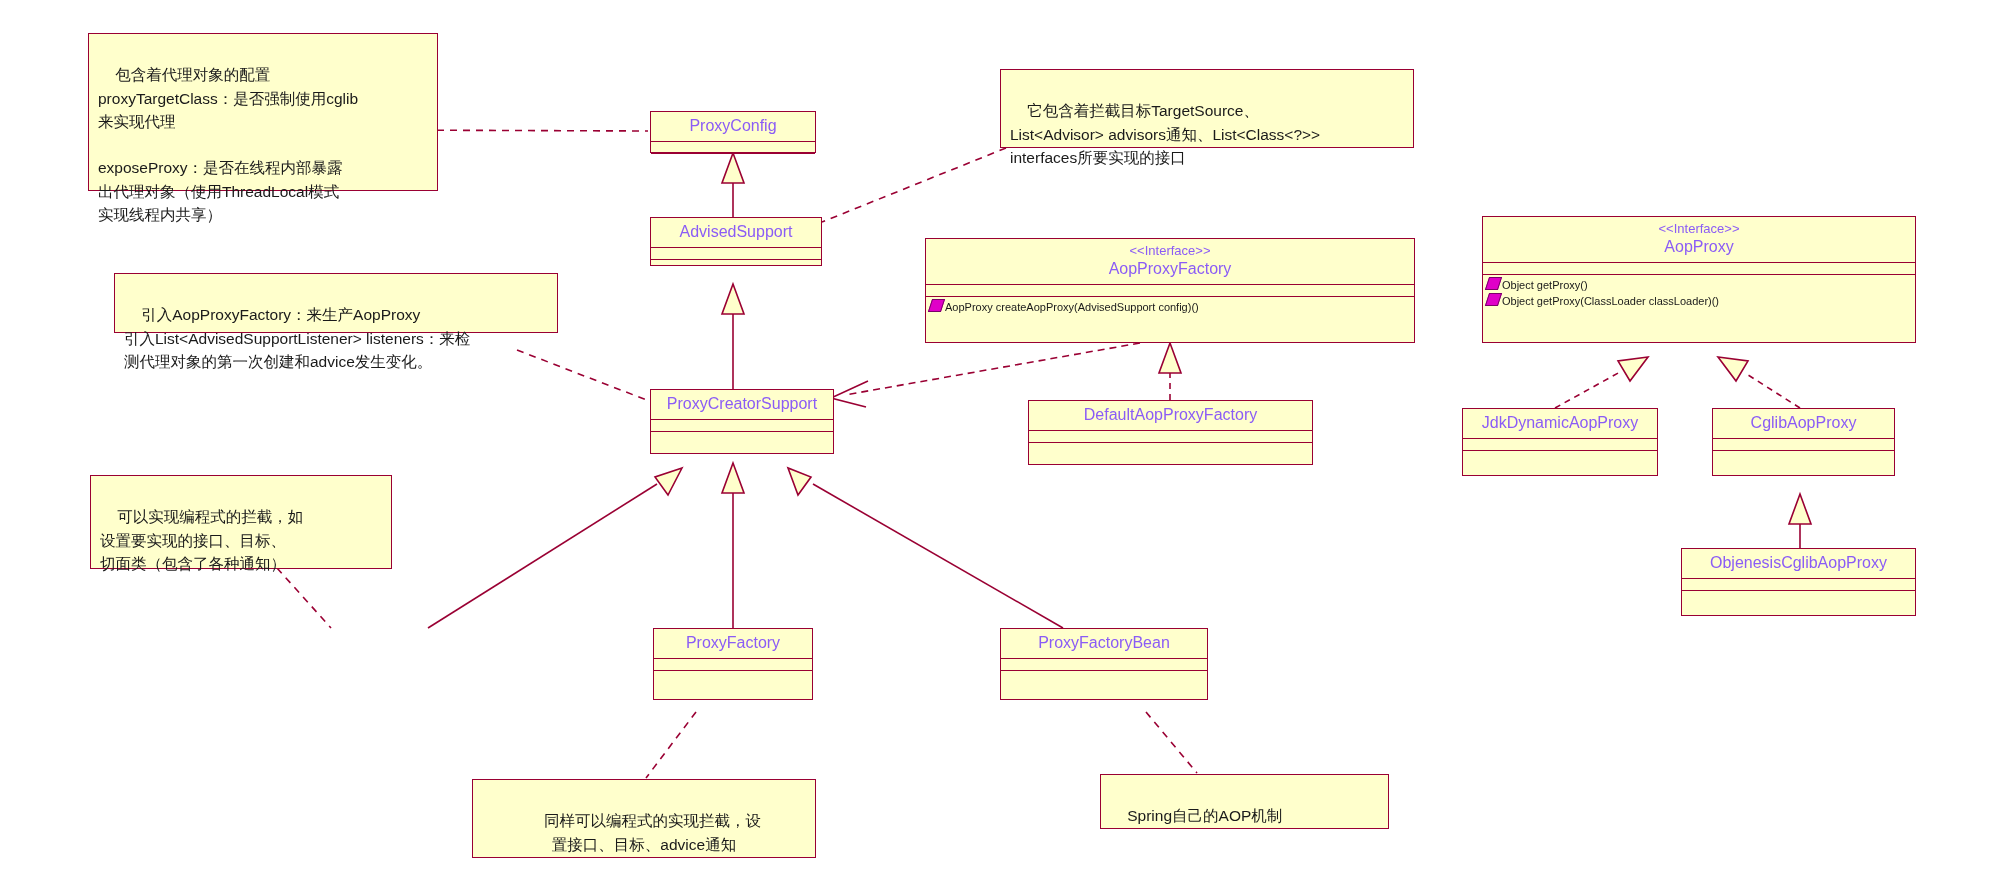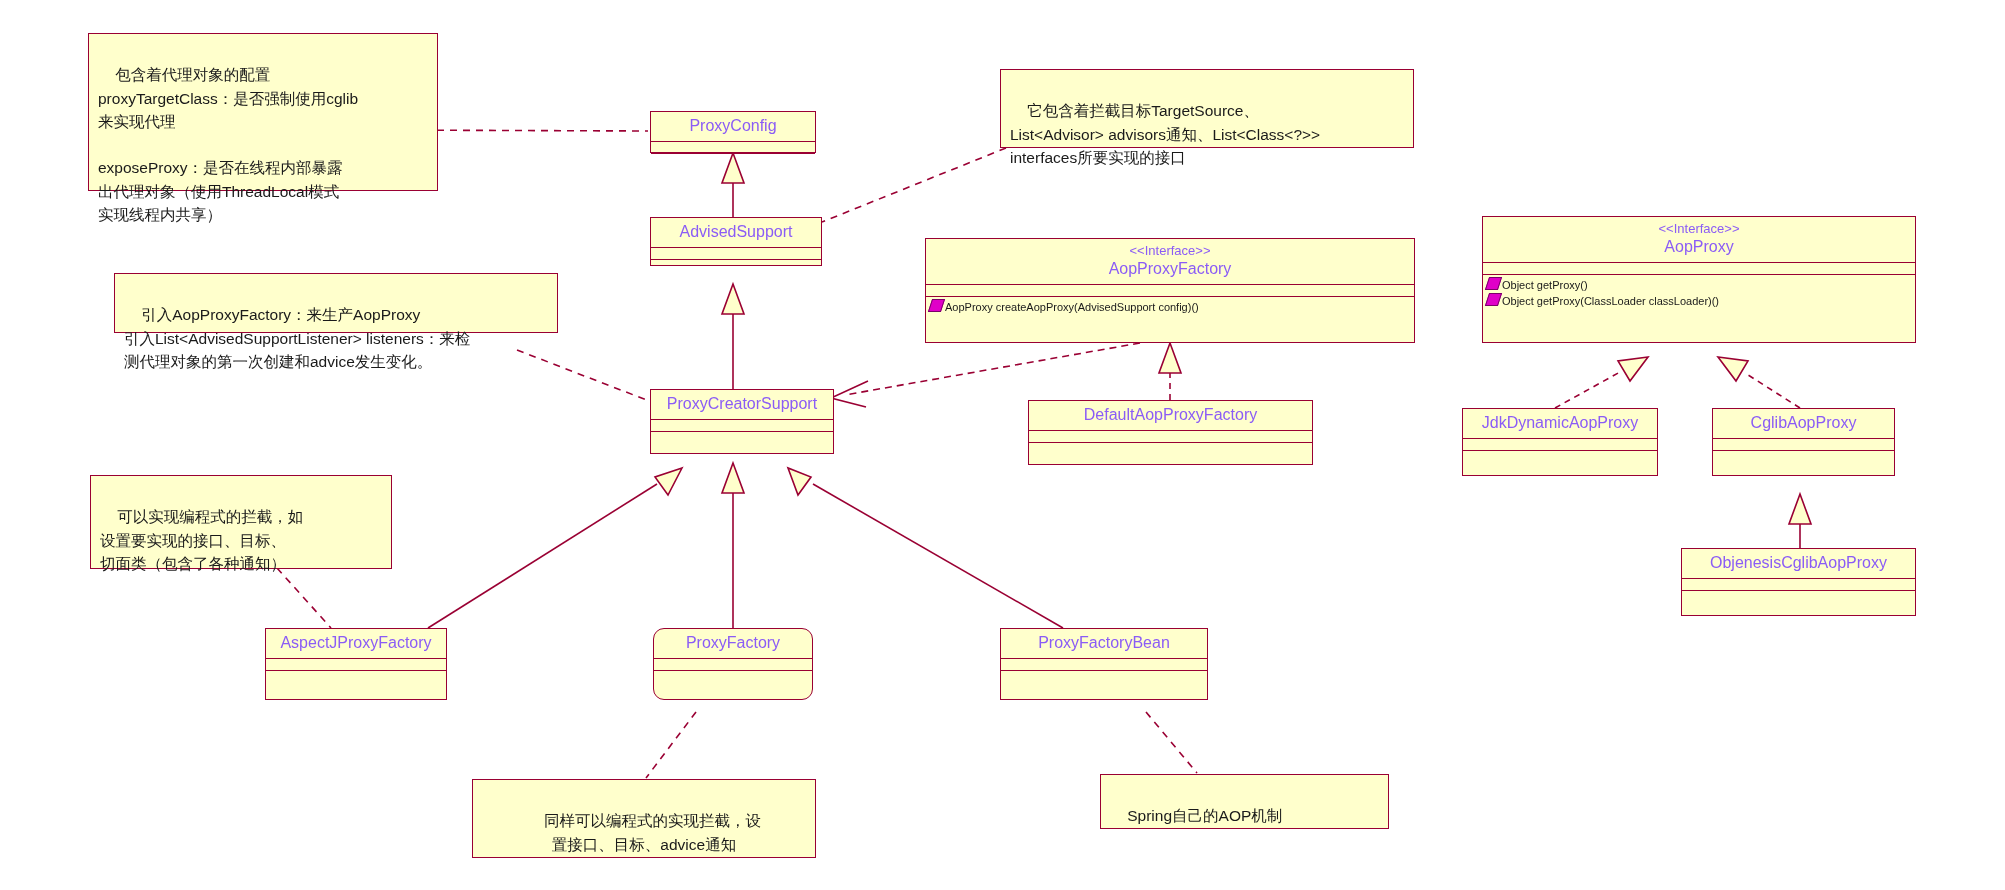"AspectJProxyFactory" div.umlbox { html: <div> <div>AspectJProxyFactory</div> <div></div> <div></div> </div> -> none }
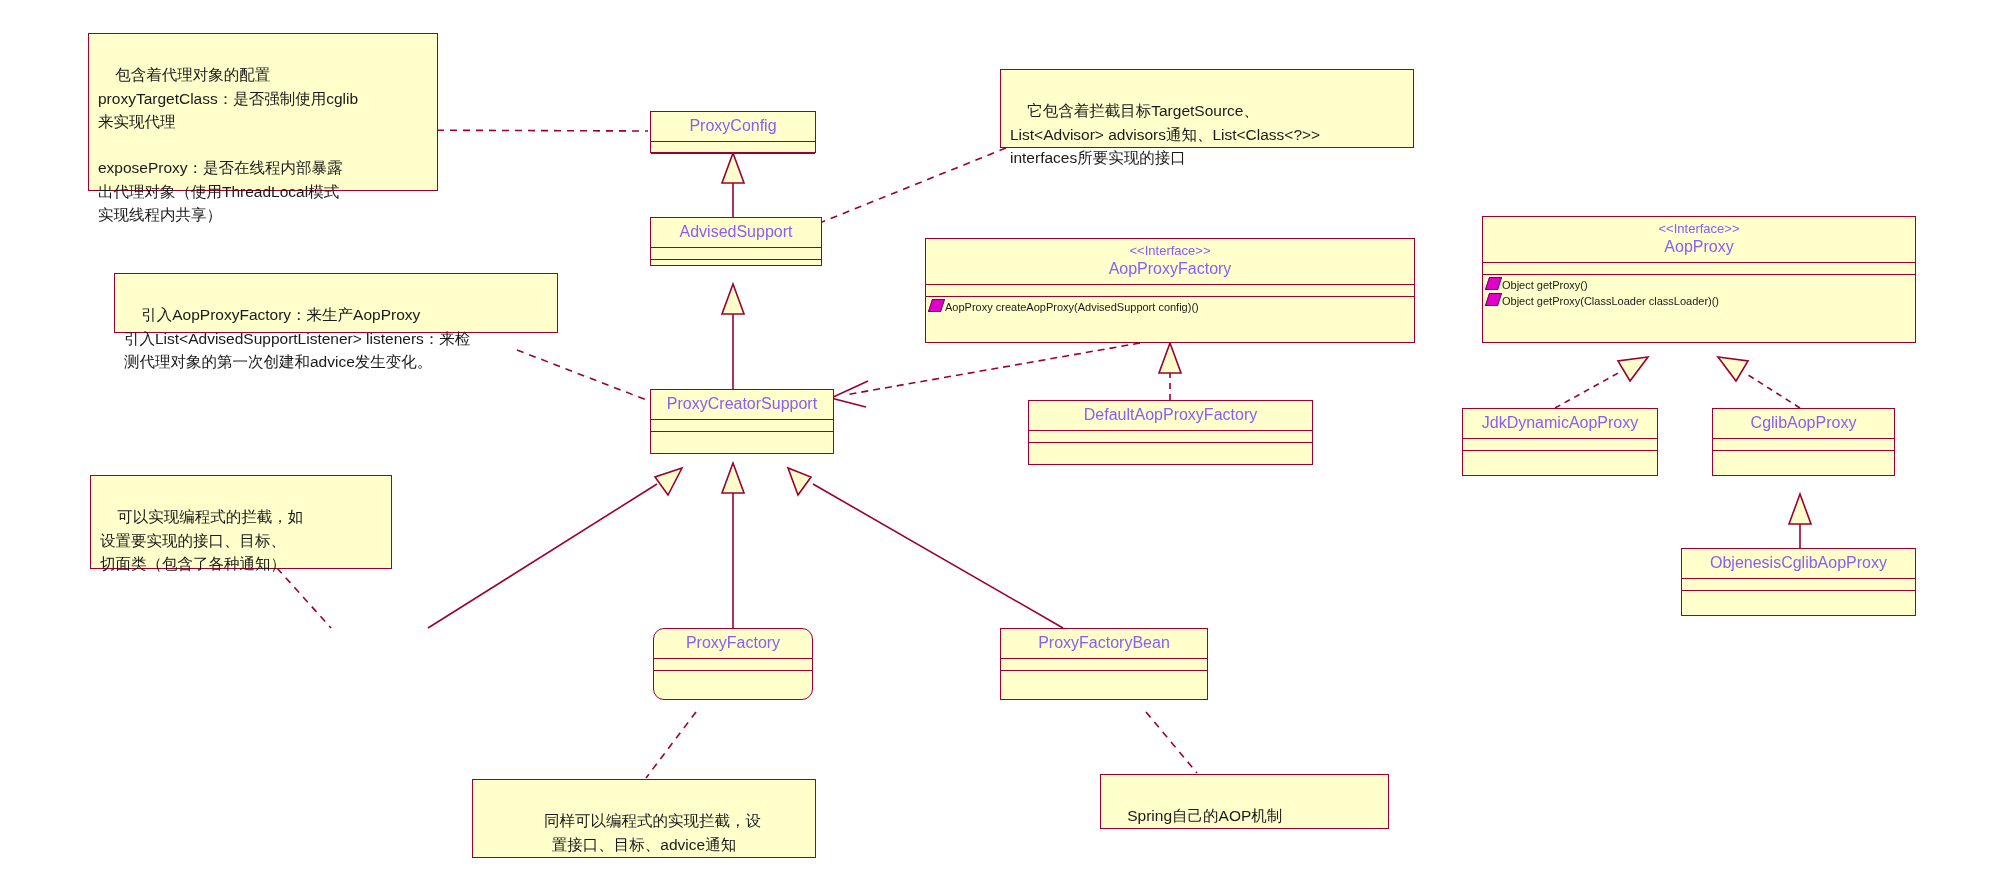"ProxyFactory" div.umlbox { border-radius: 11px -> none }
